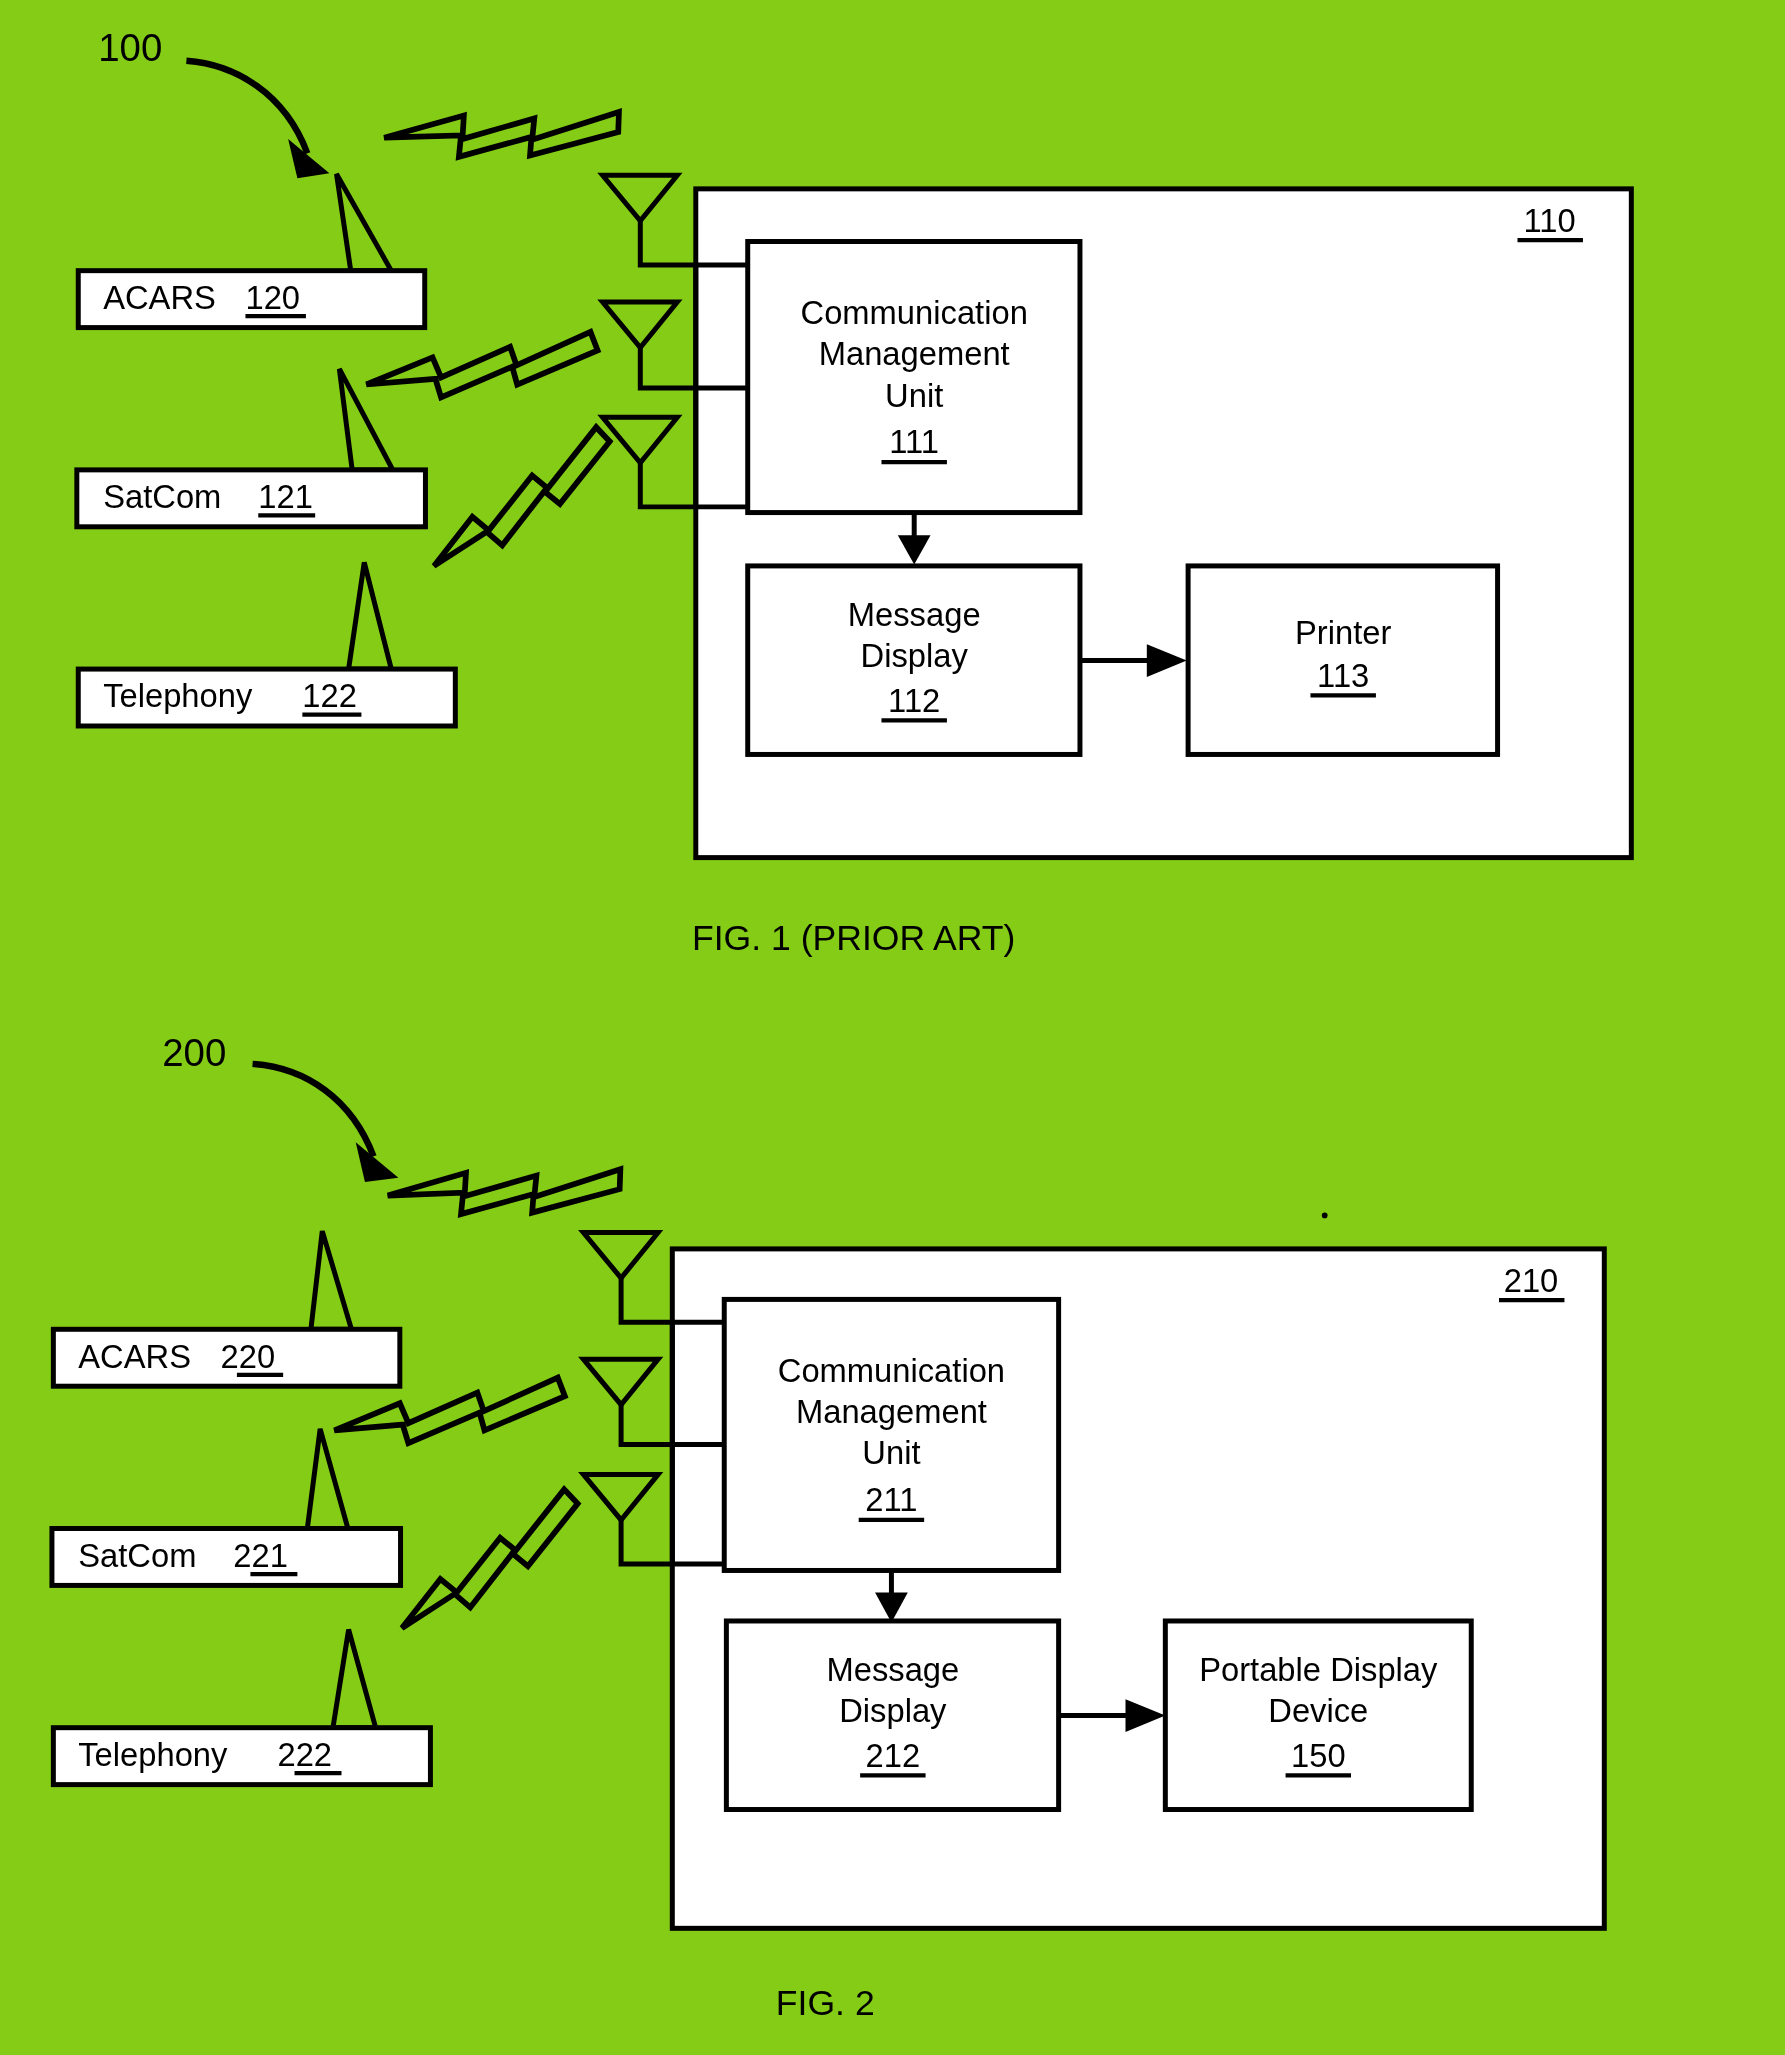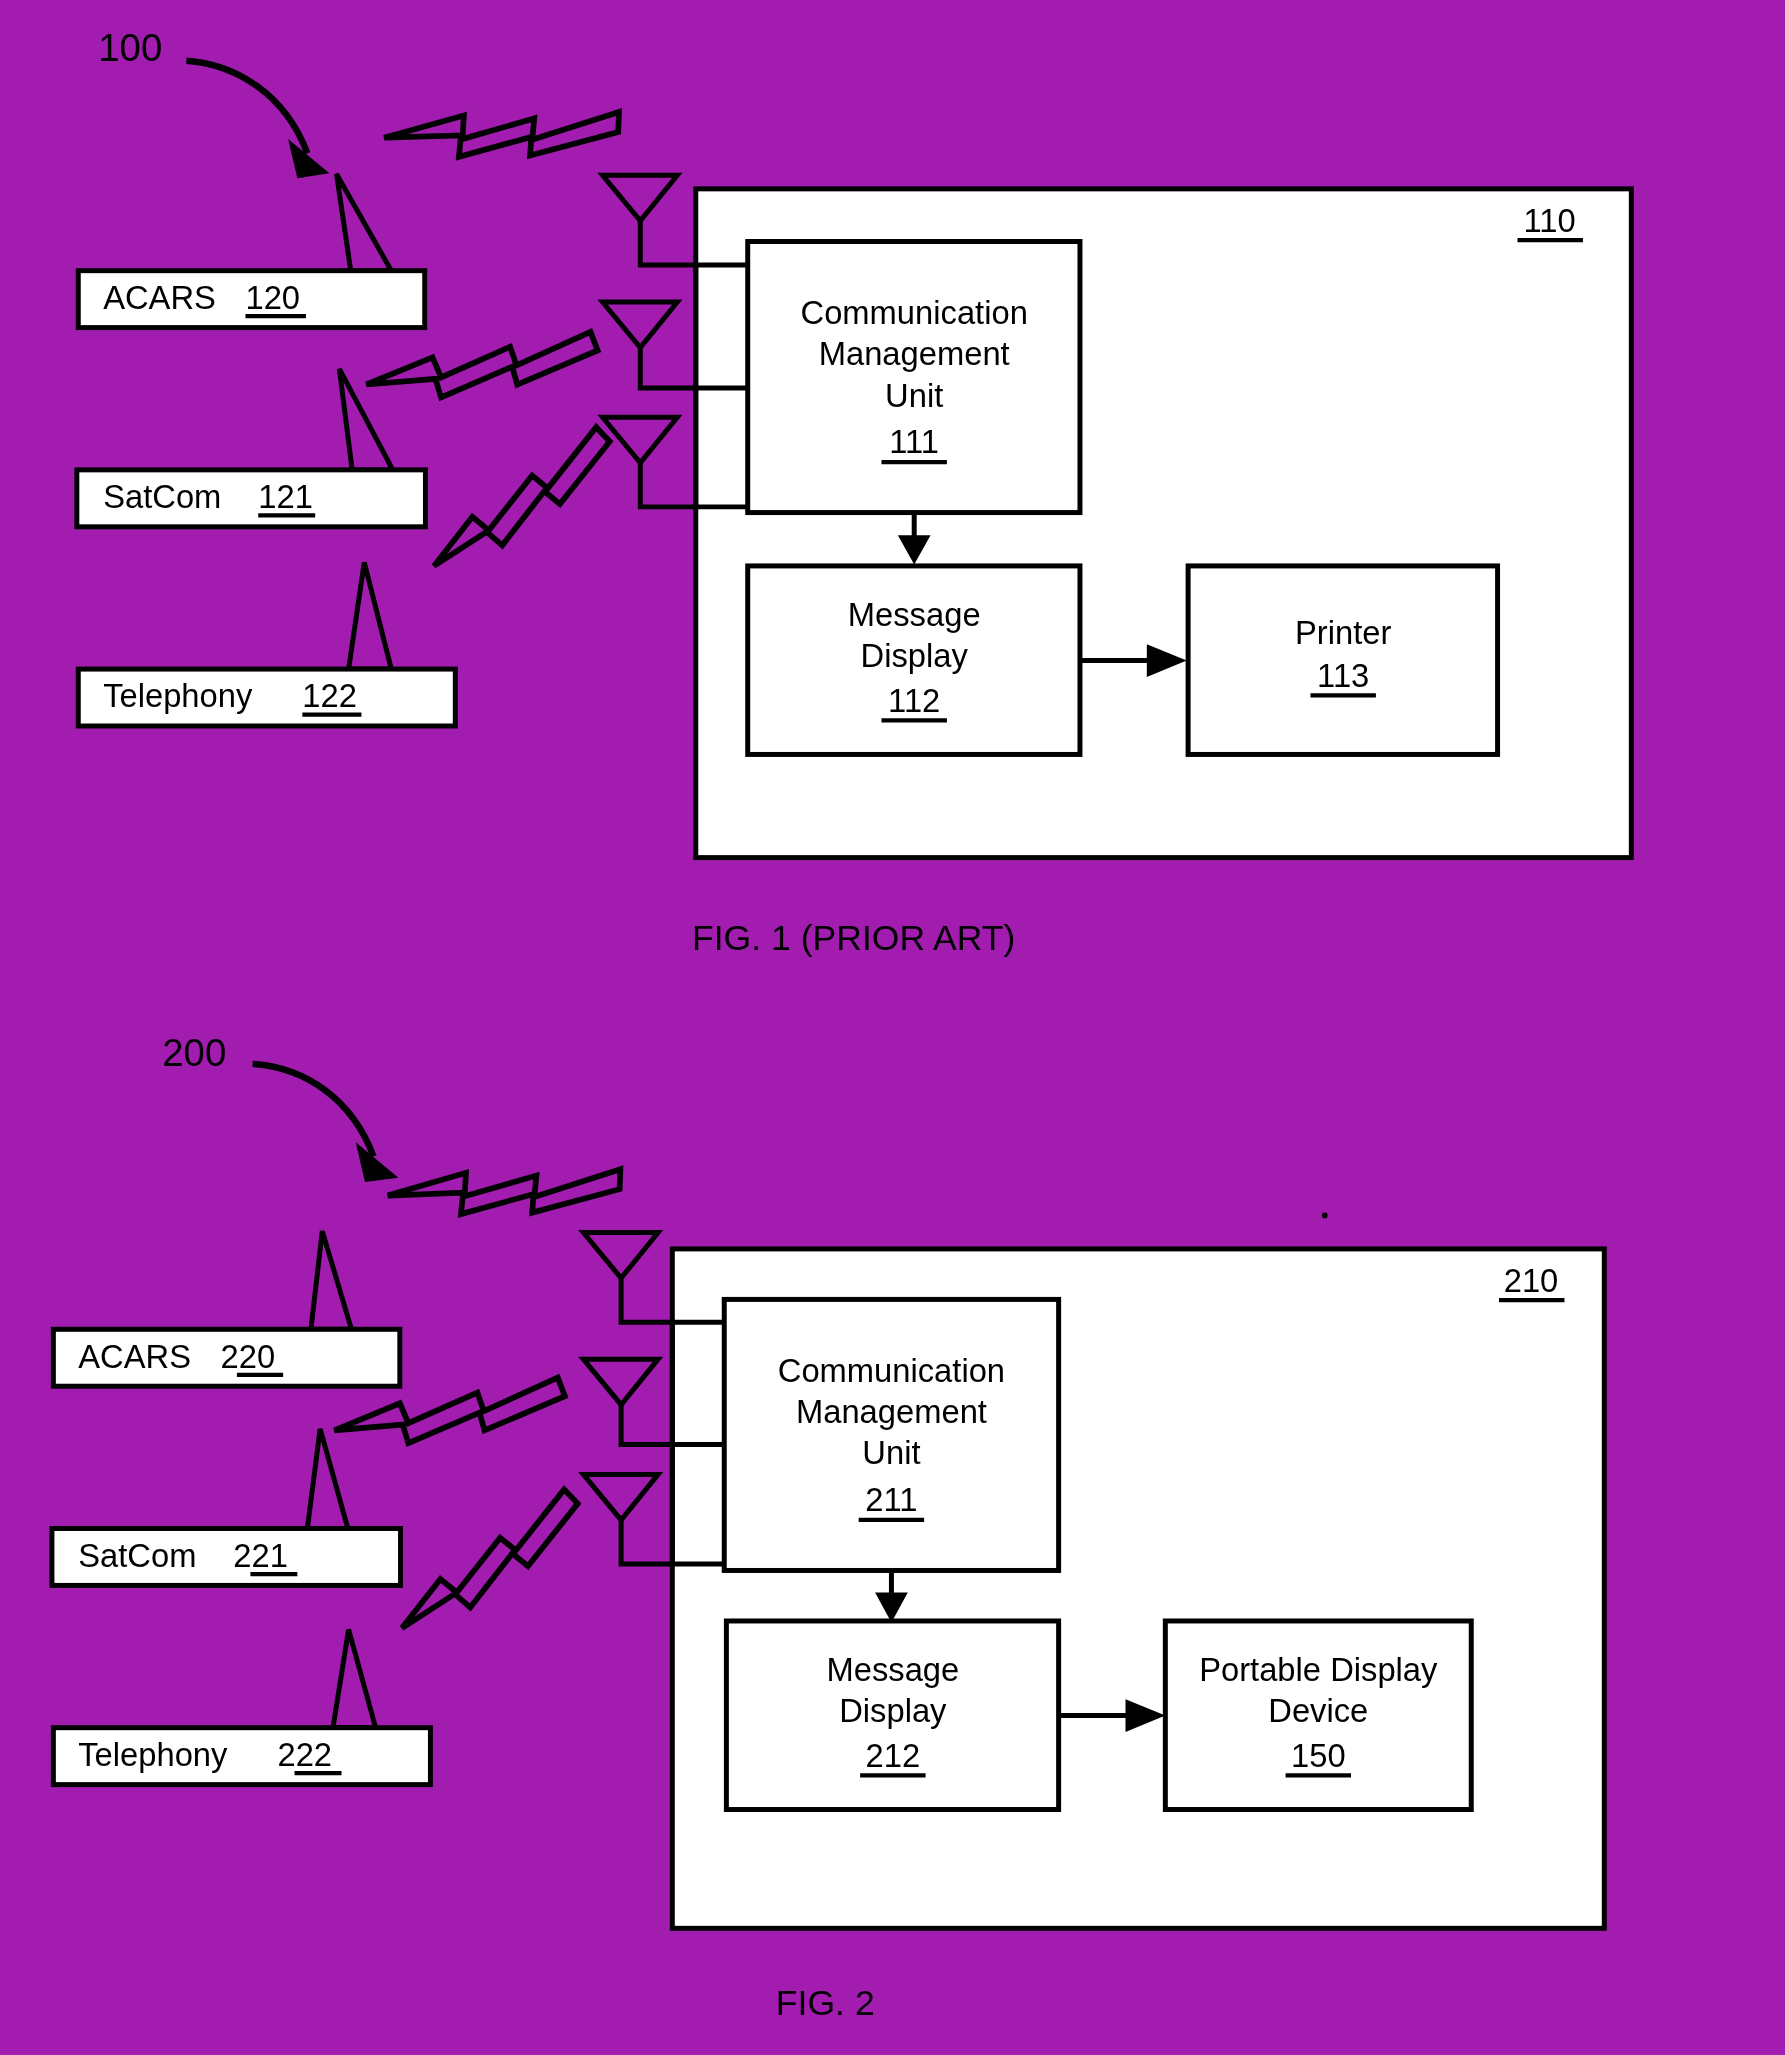"100" #page { background: #a21caf -> #84cc16 }
